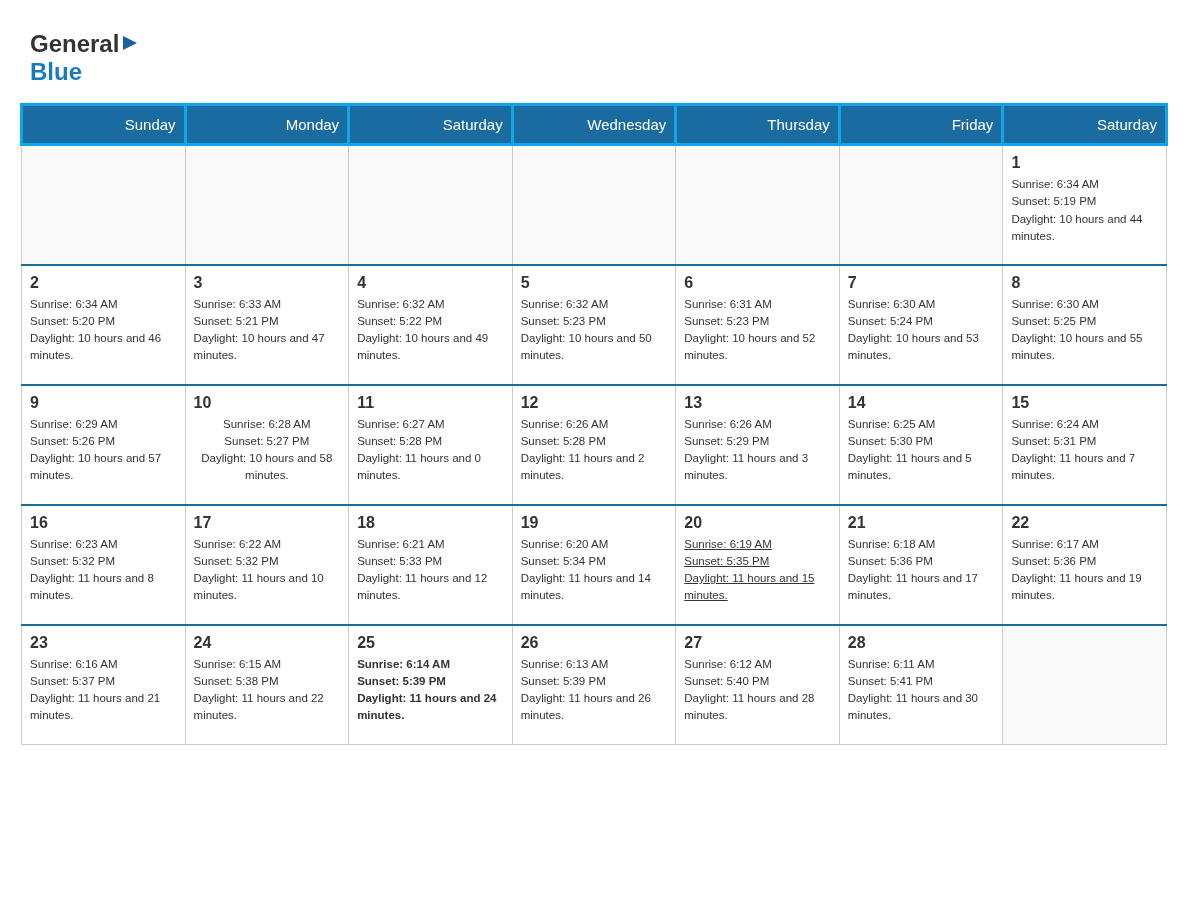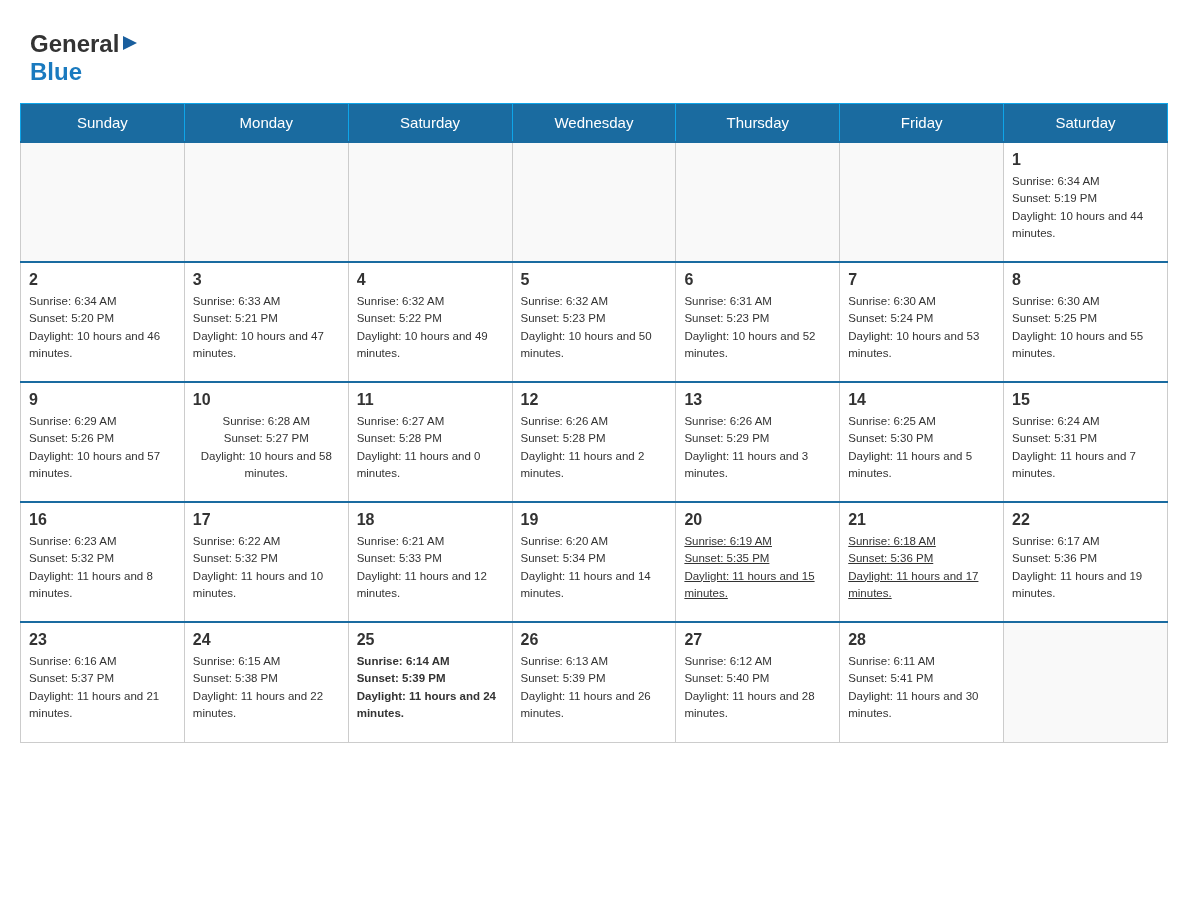"Sunday" .calendar th { border: 1px solid #0ea5e9 -> 3px solid #0ea5e9; text-align: center -> right }
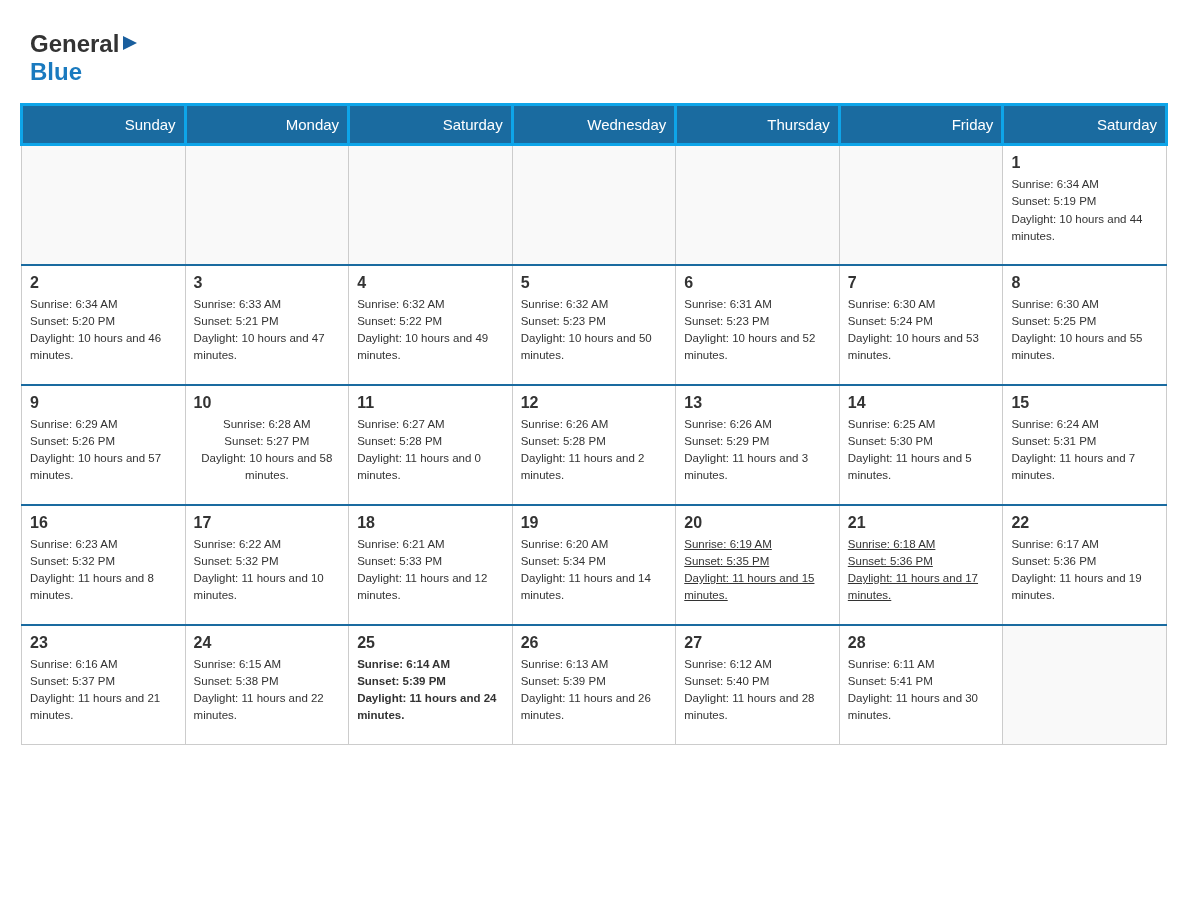"Sunrise: 6:18 AM" div.day-info { text-decoration: underline -> none }
